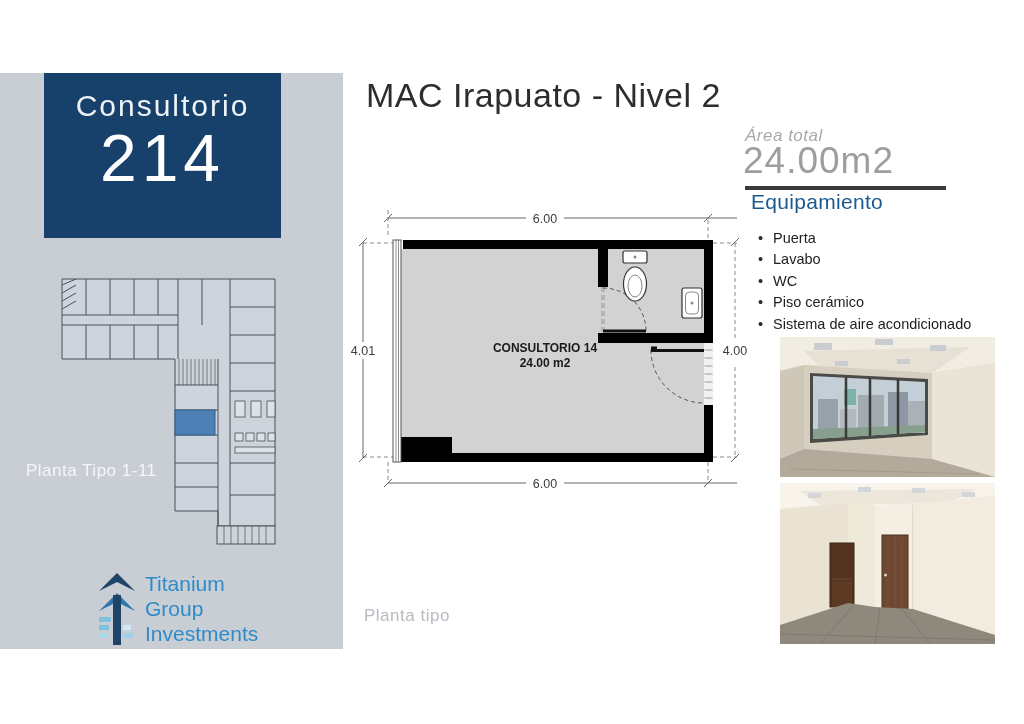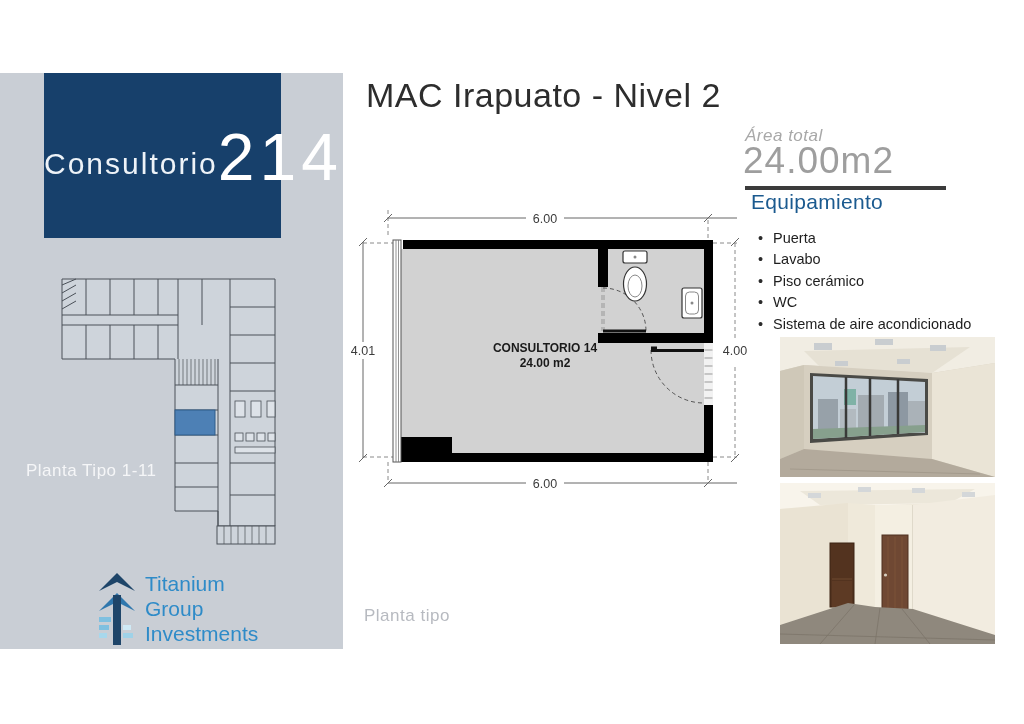"Consultorio" .badge { flex-direction: row -> column }
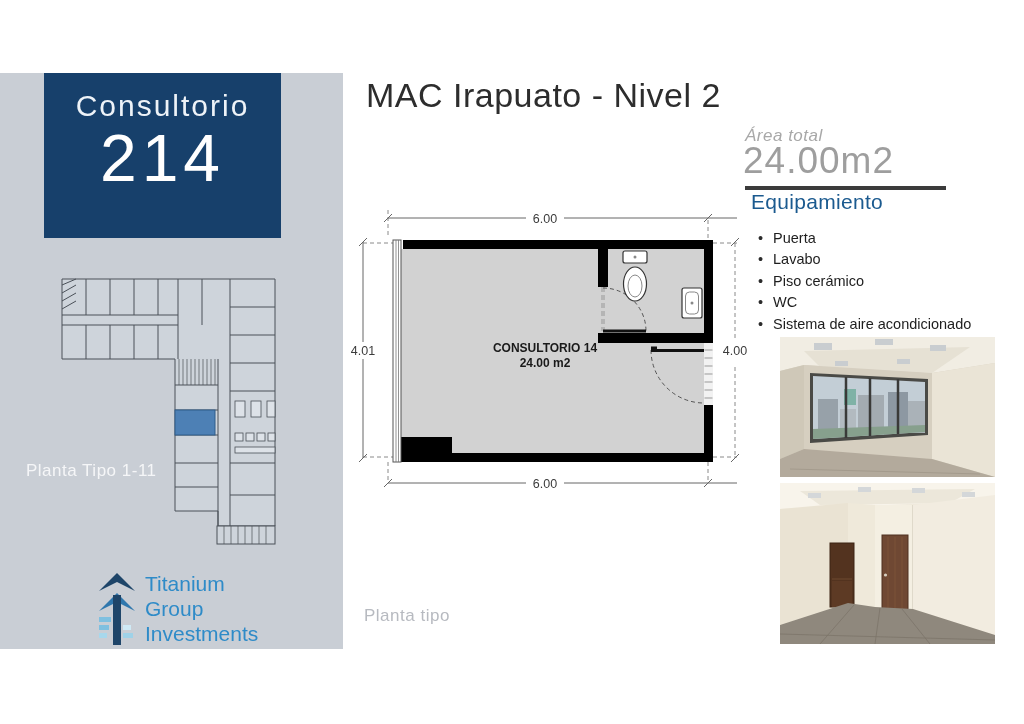"Piso cerámico" li { order: before "WC" -> after "WC" }
